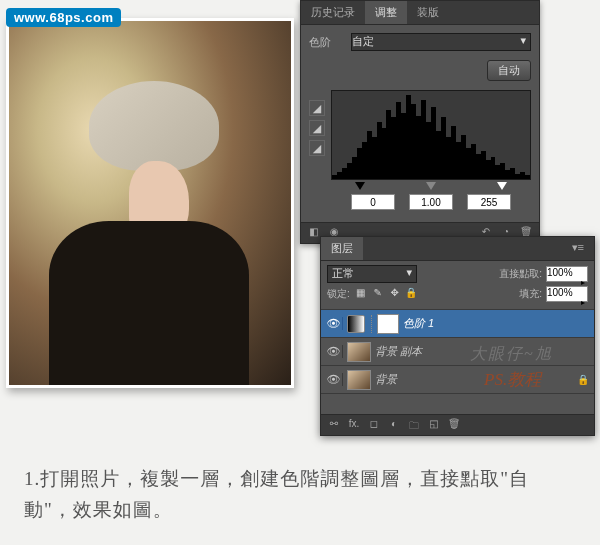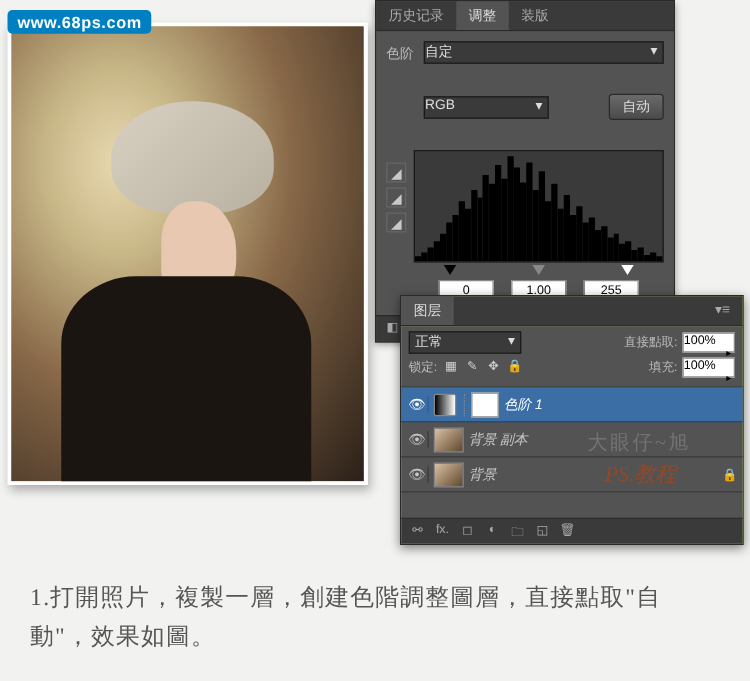"色阶" .adj-row { gap: 2px -> 14px; margin-bottom: 24px -> 9px }
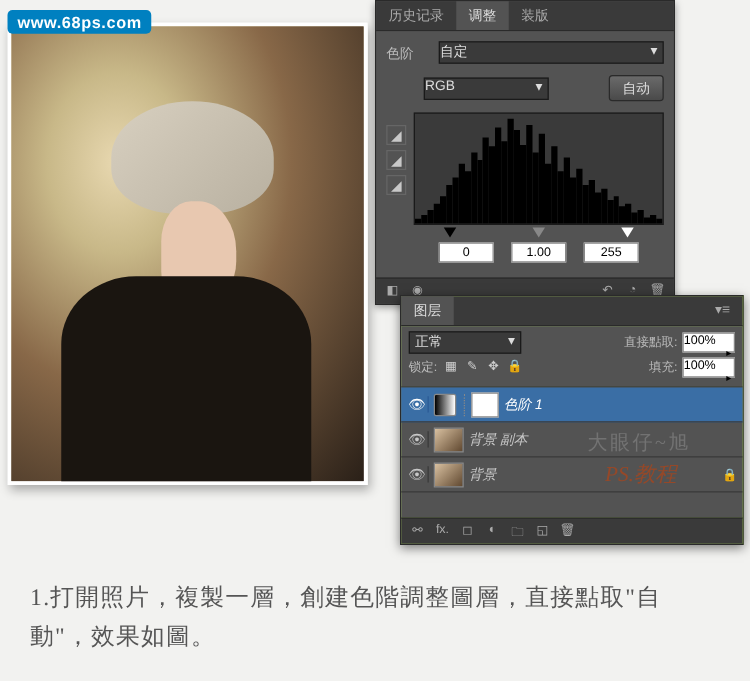"RGB" div.preset-select { html: <div>RGB</div> -> none }
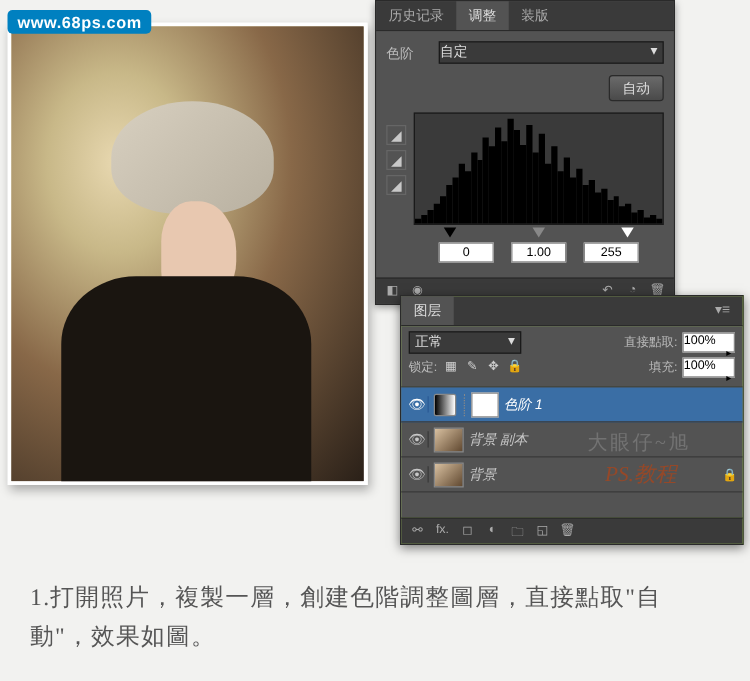"大眼仔~旭" .wm1 { font-style: none -> italic }
